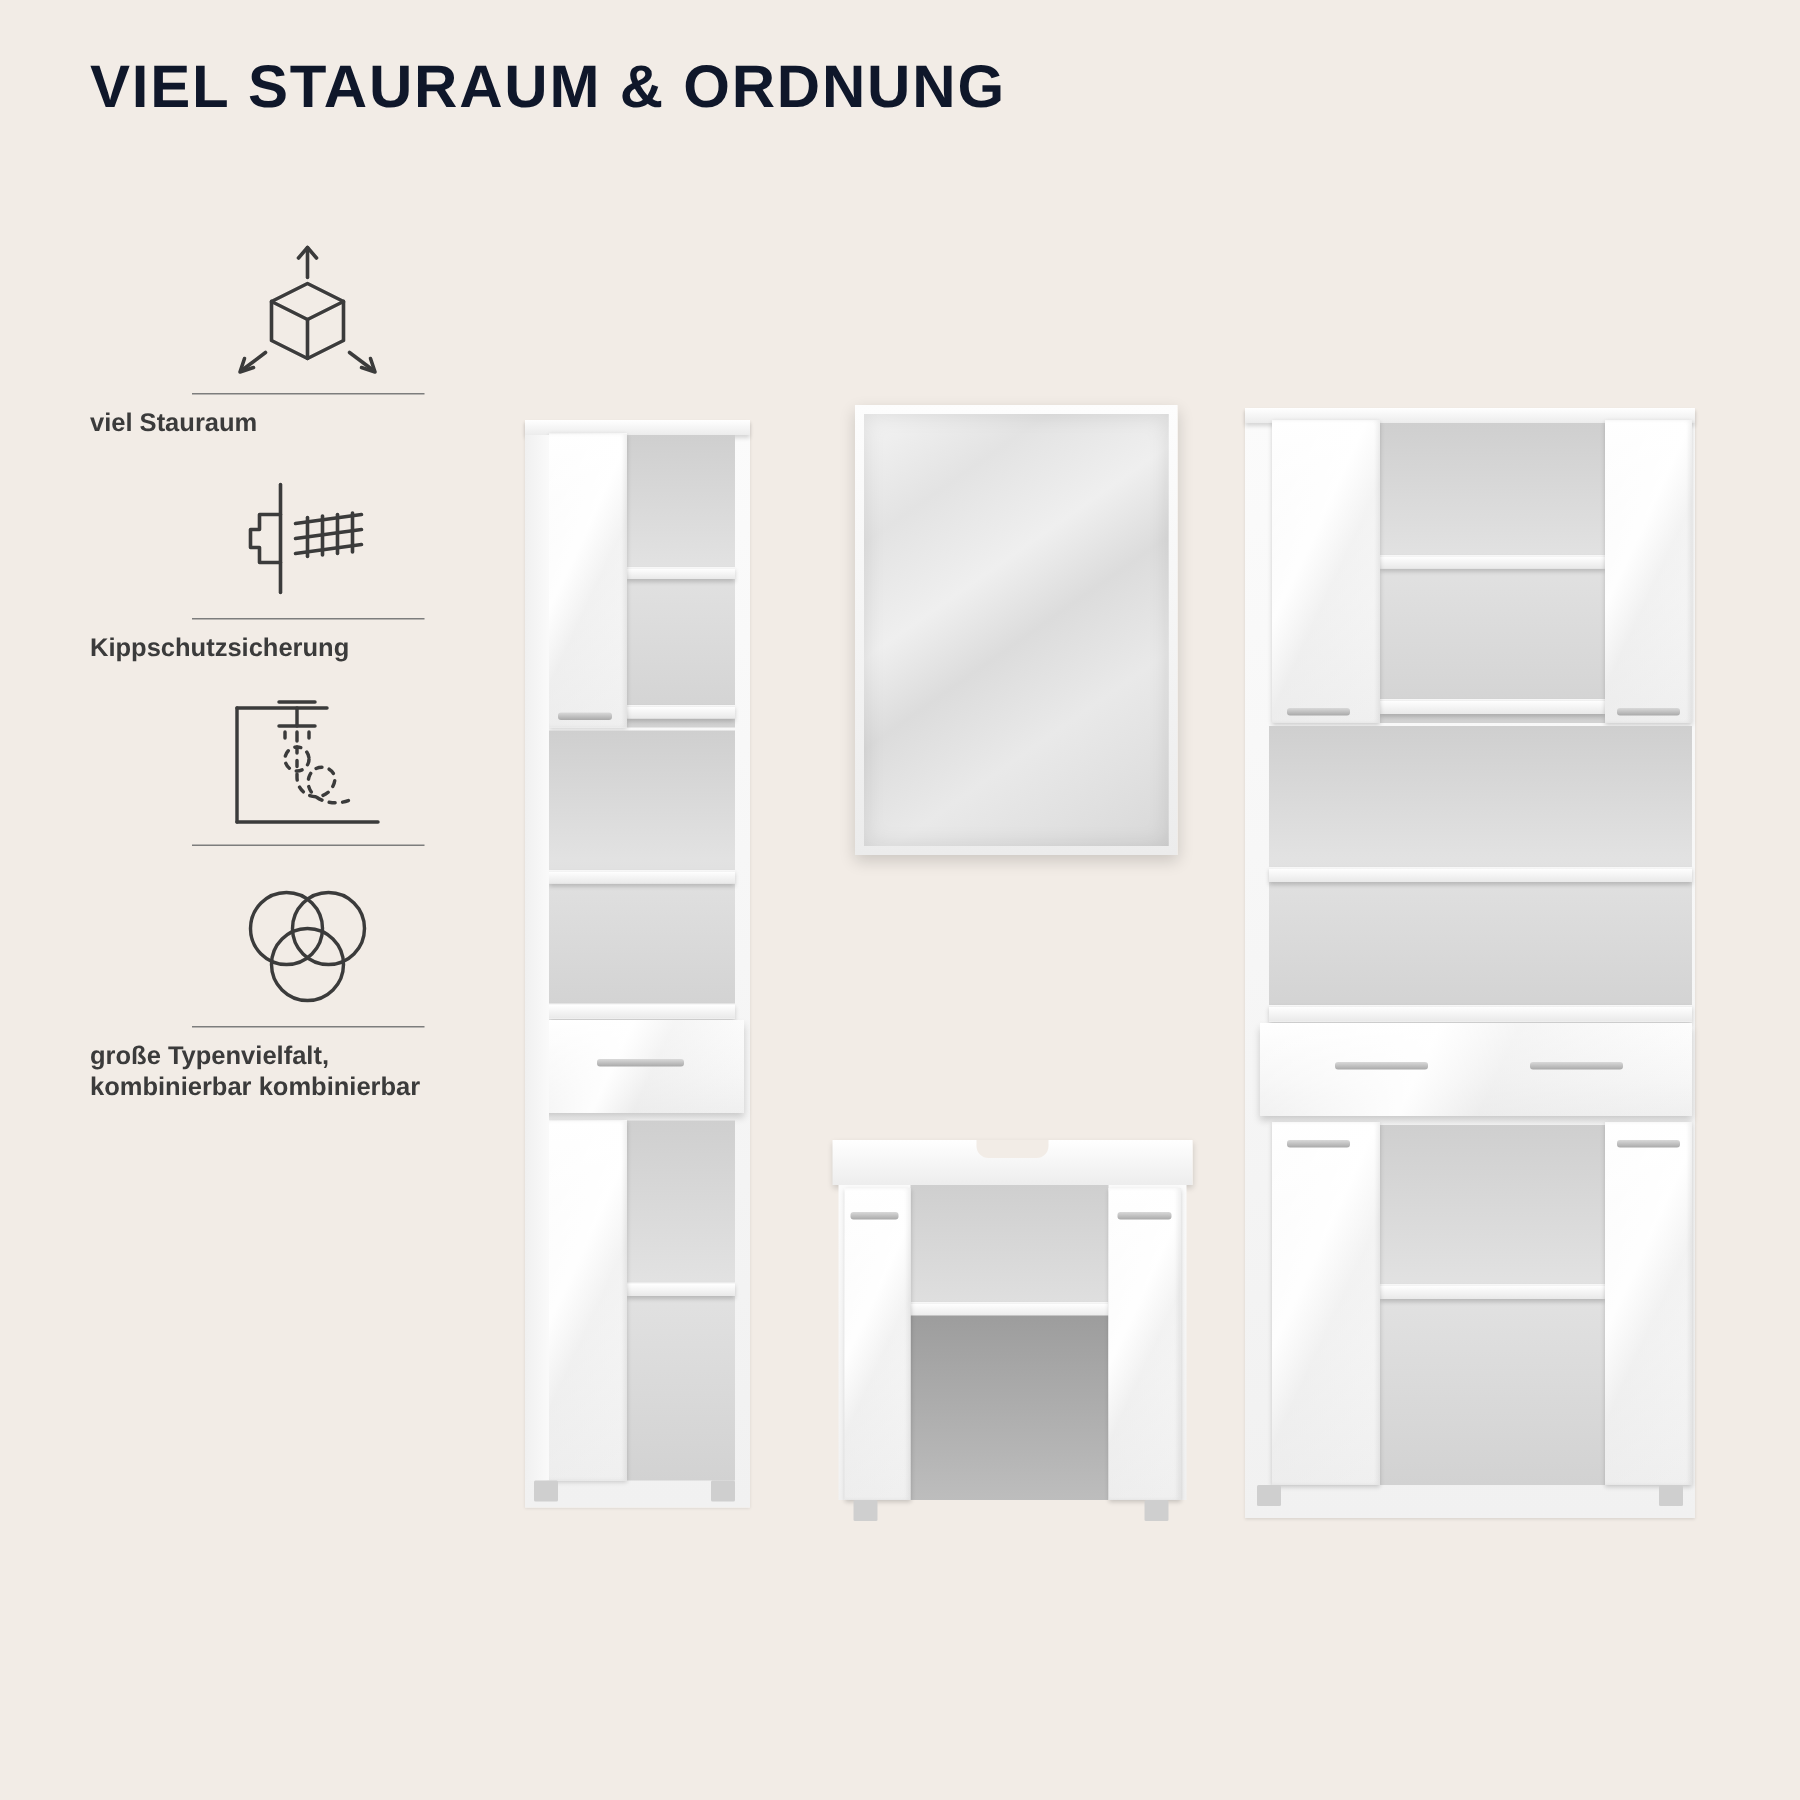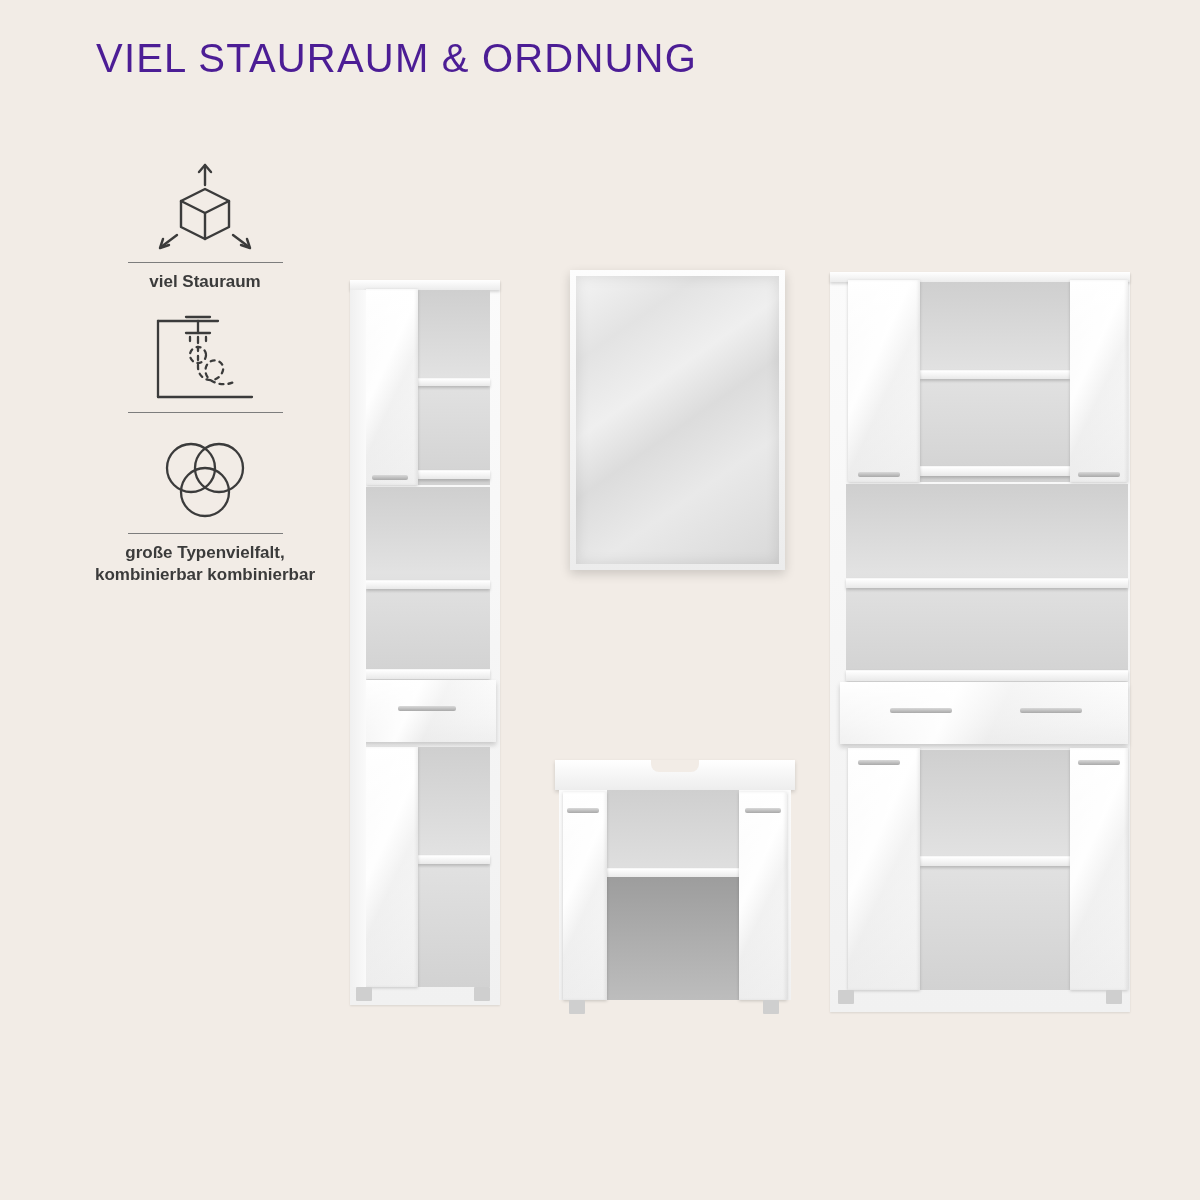"VIEL STAURAUM & ORDNUNG" .headline { color: #4c1d95 -> #0f172a; font-weight: normal -> bold; margin-left: 36px -> none }
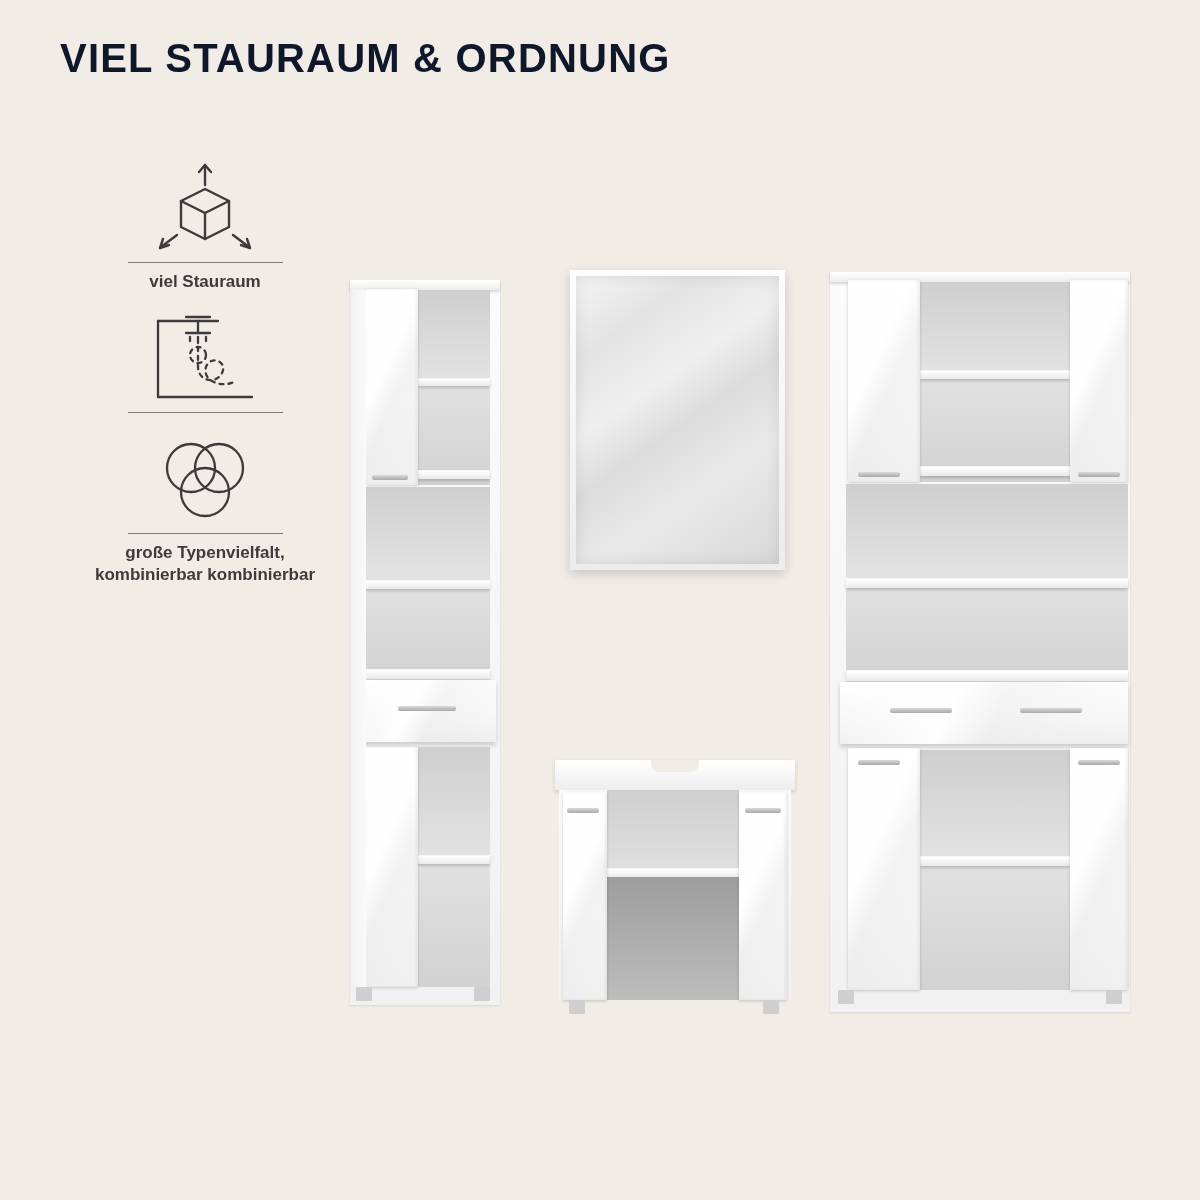"viel Stauraum" .feature { text-align: center -> left }
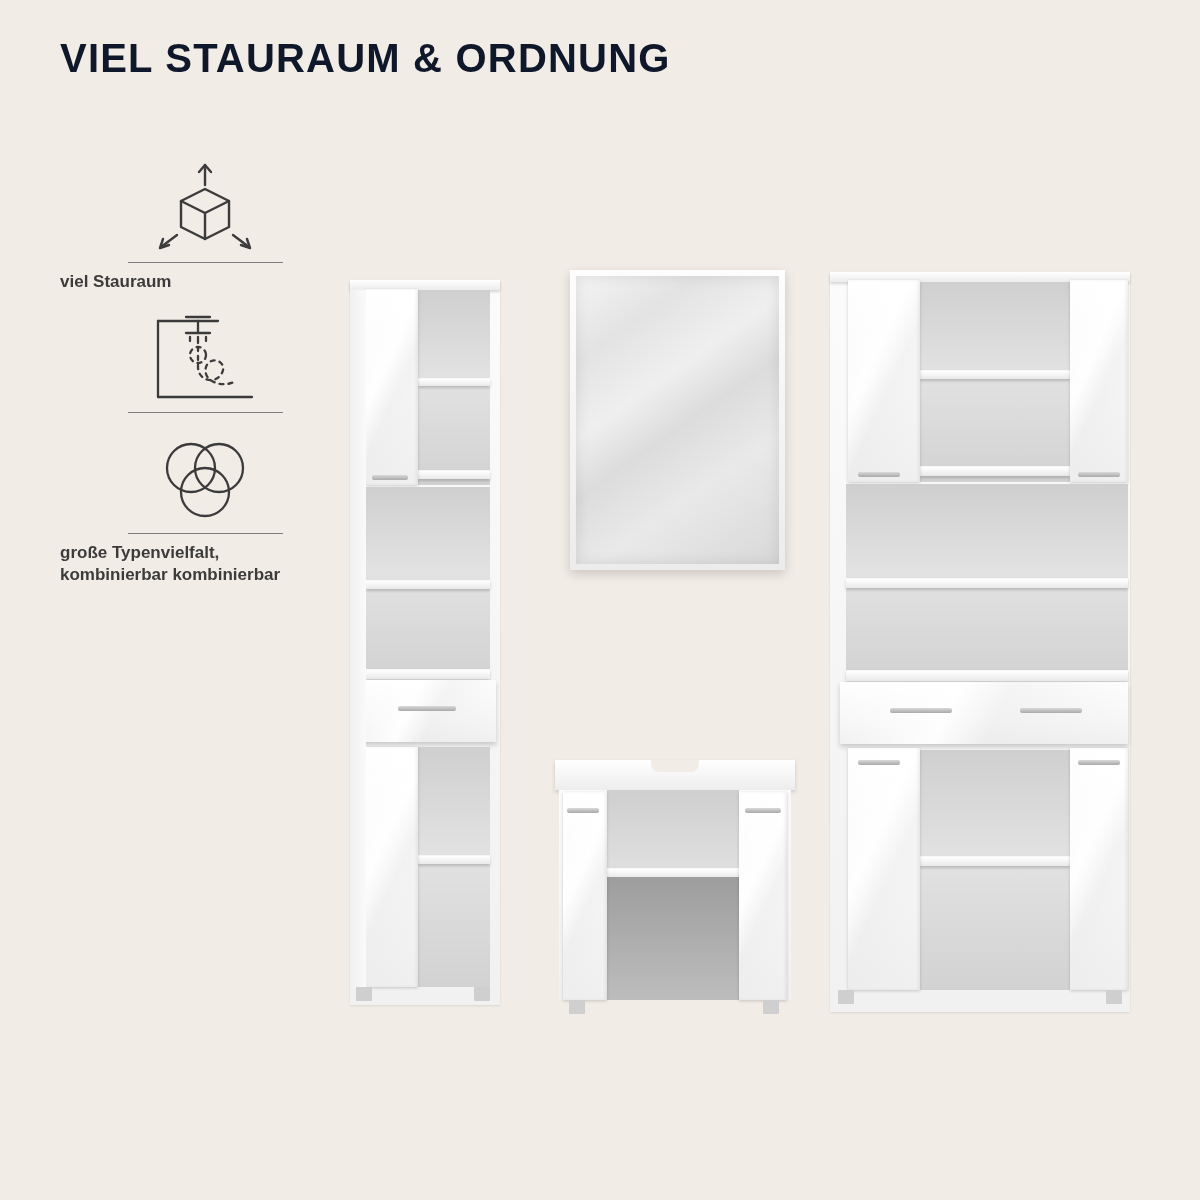"Kippschutzsicherung" div.feature { html: none -> <div> <div> <svg> <g> <path></path> <path></path> <path></path> <path></path> <path></path> <path></path> <path></path> <path></path> <path></path> </g> </svg> </div> <div></div> <div>Kippschutzsicherung</div> </div> }
